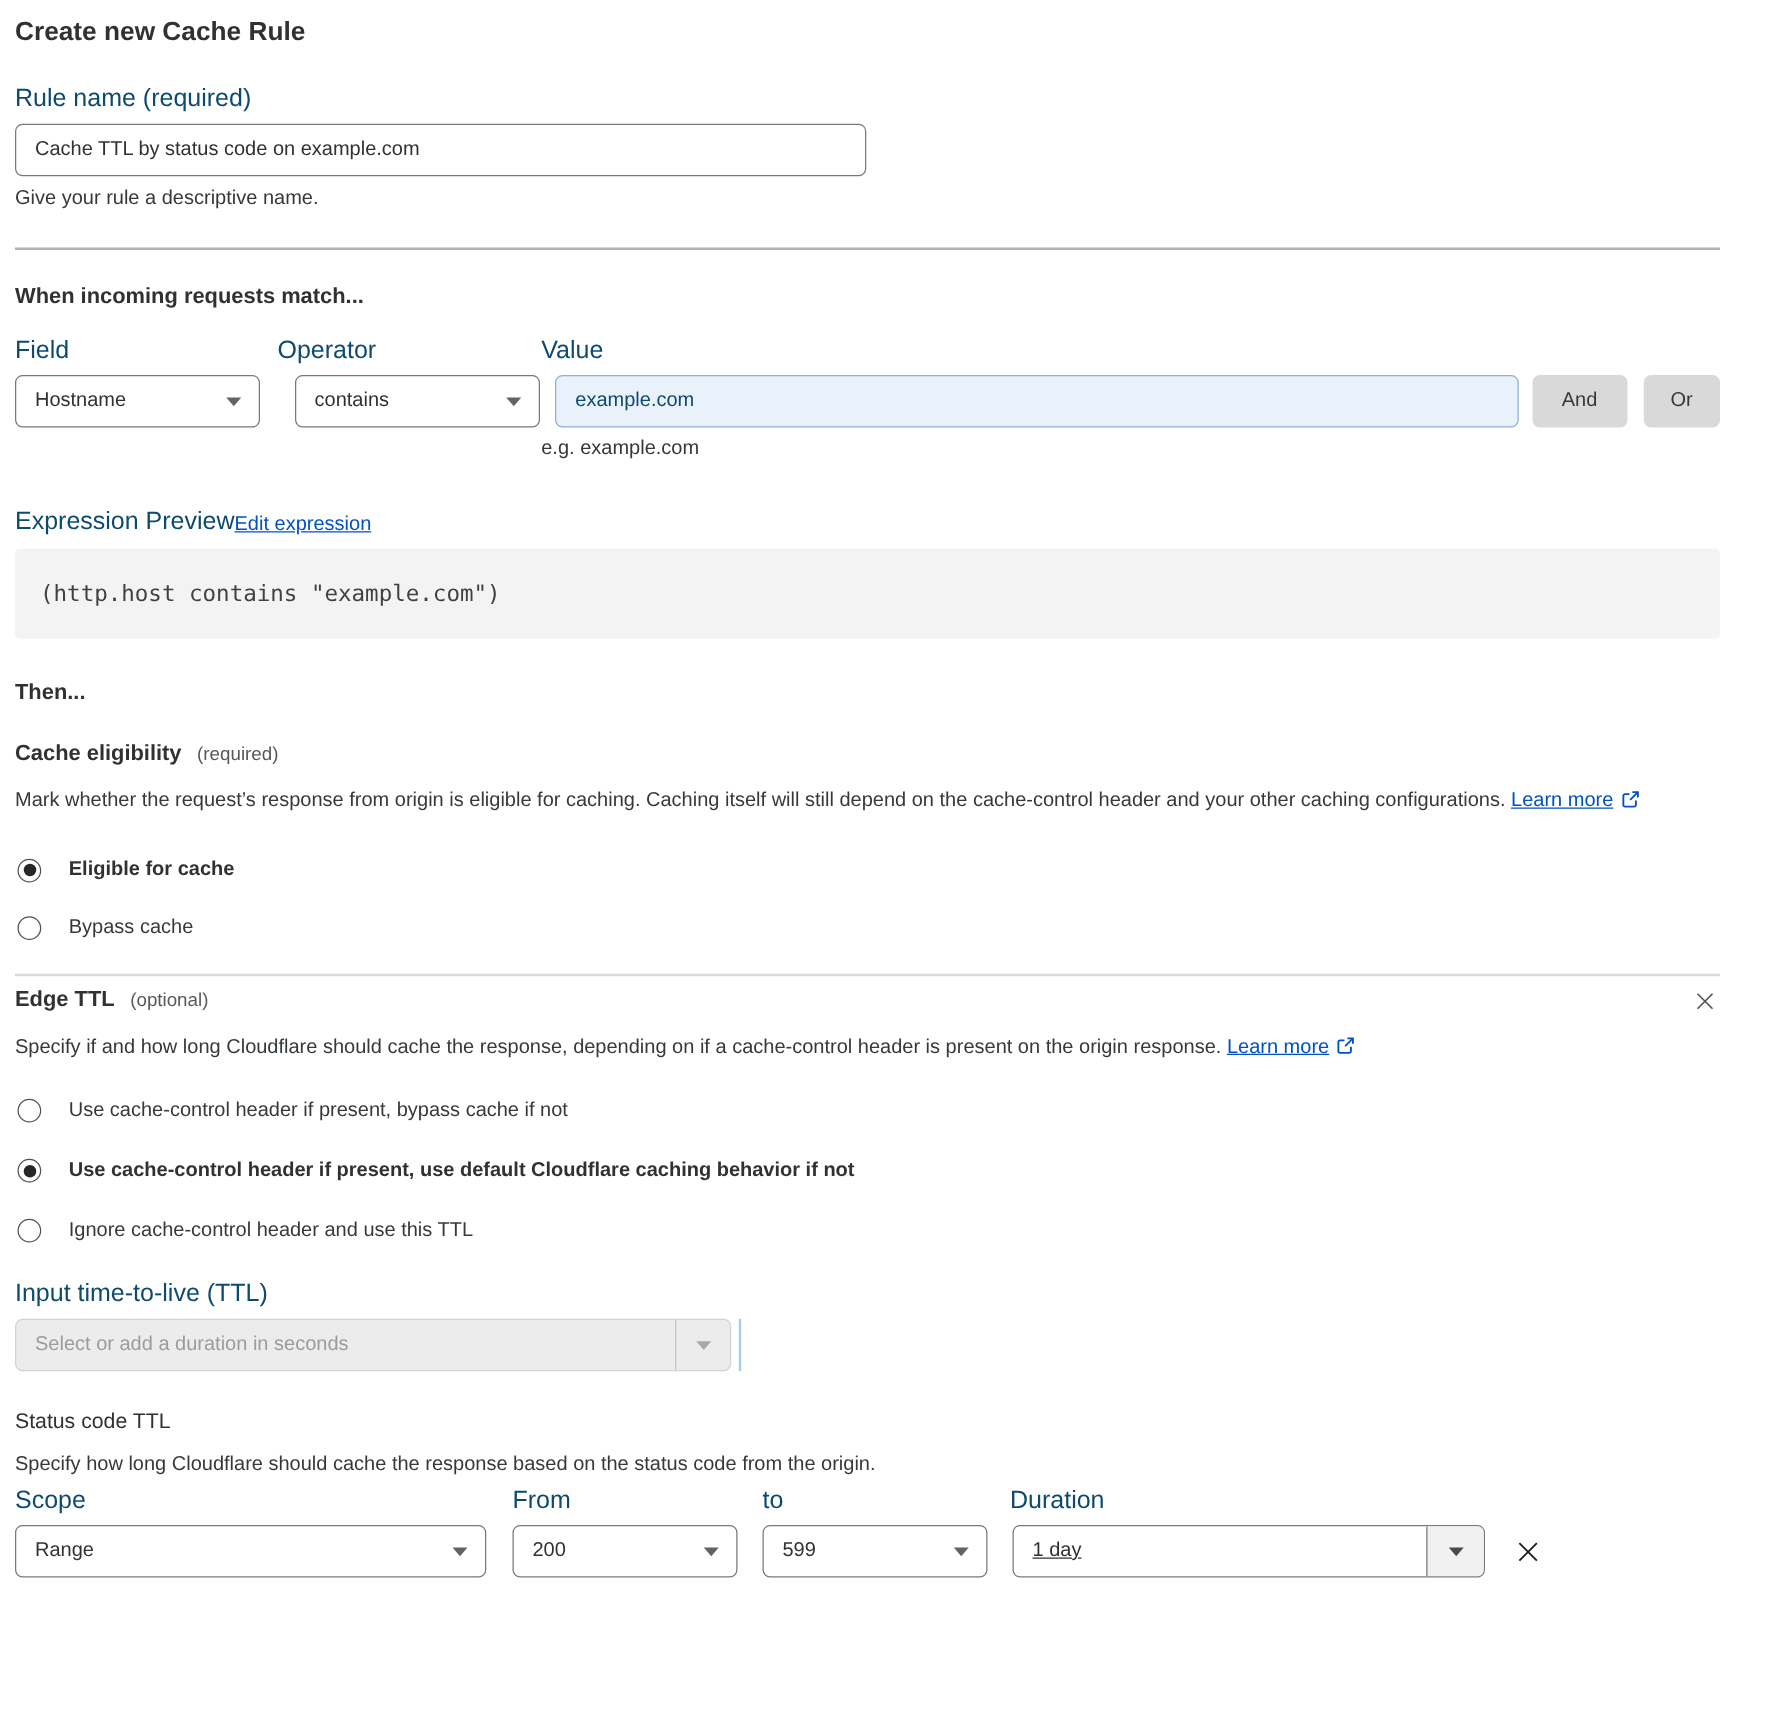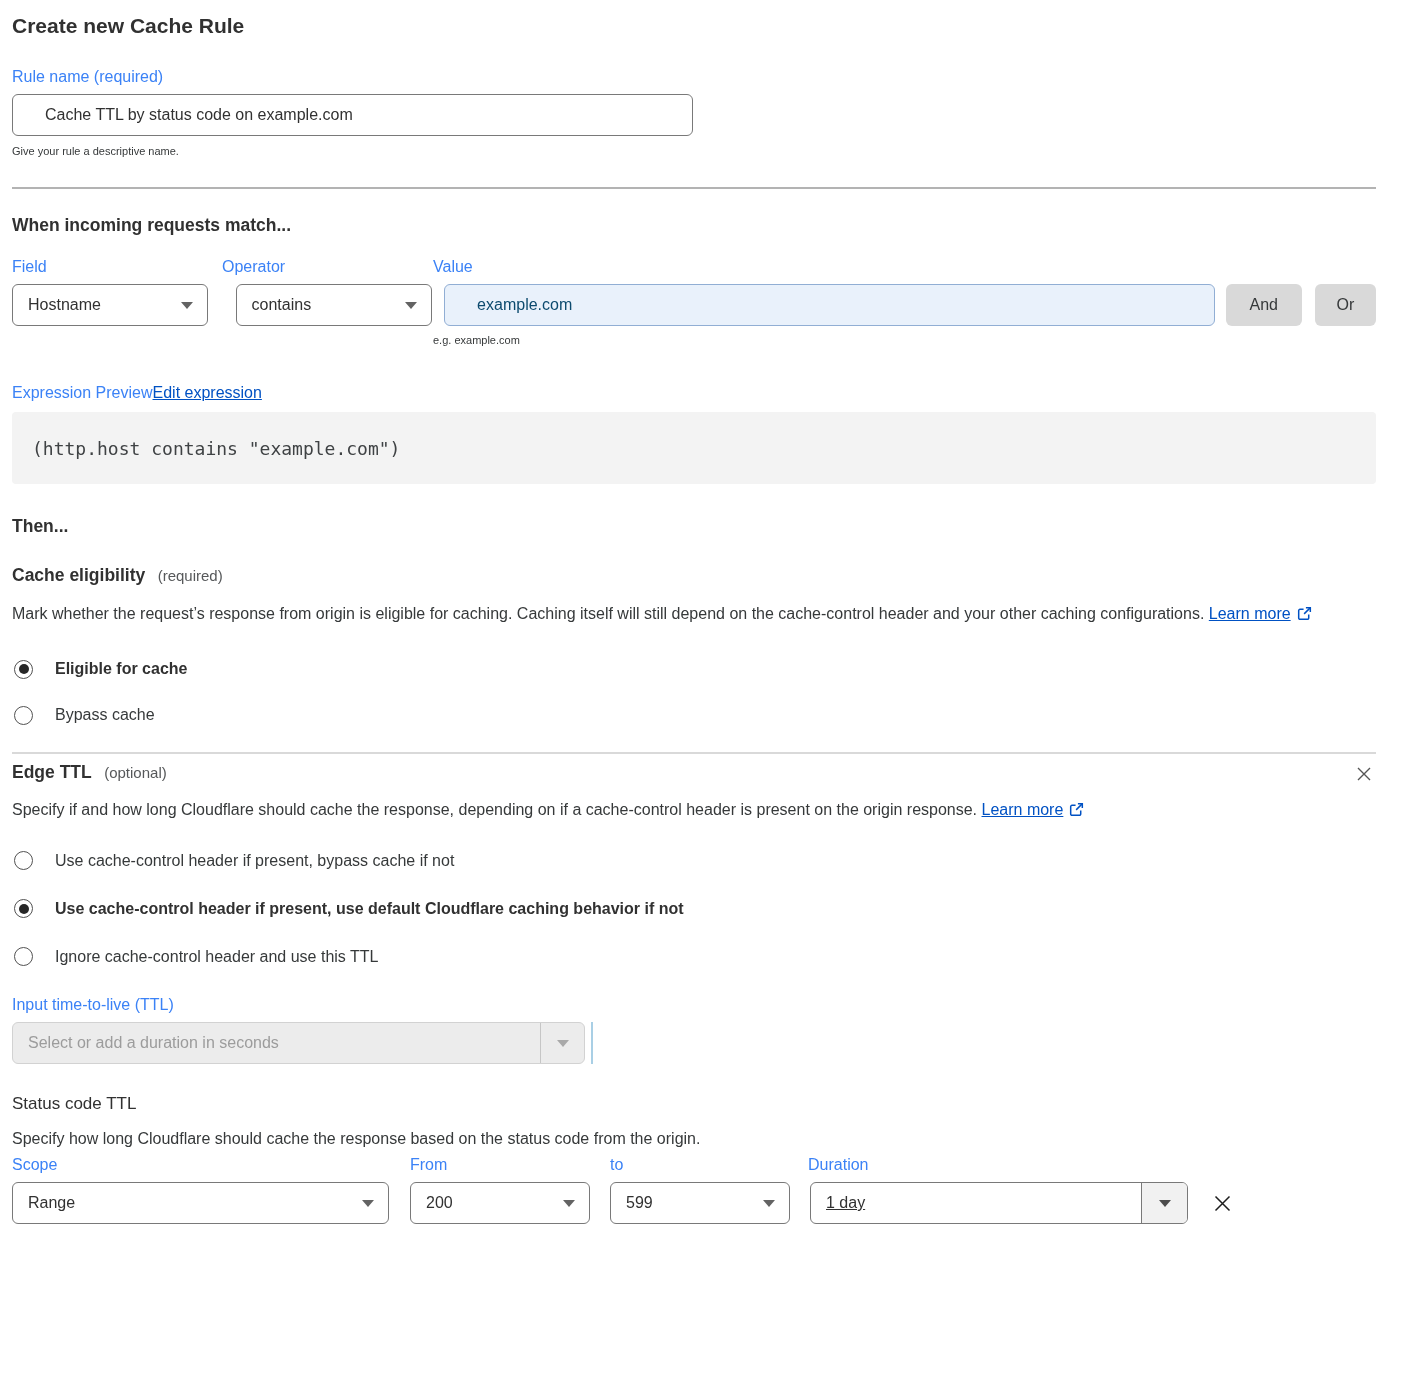"Rule name (required)" .field-label { color: #3b82f6 -> #0c4a6e; font-size: 16px -> 20px }
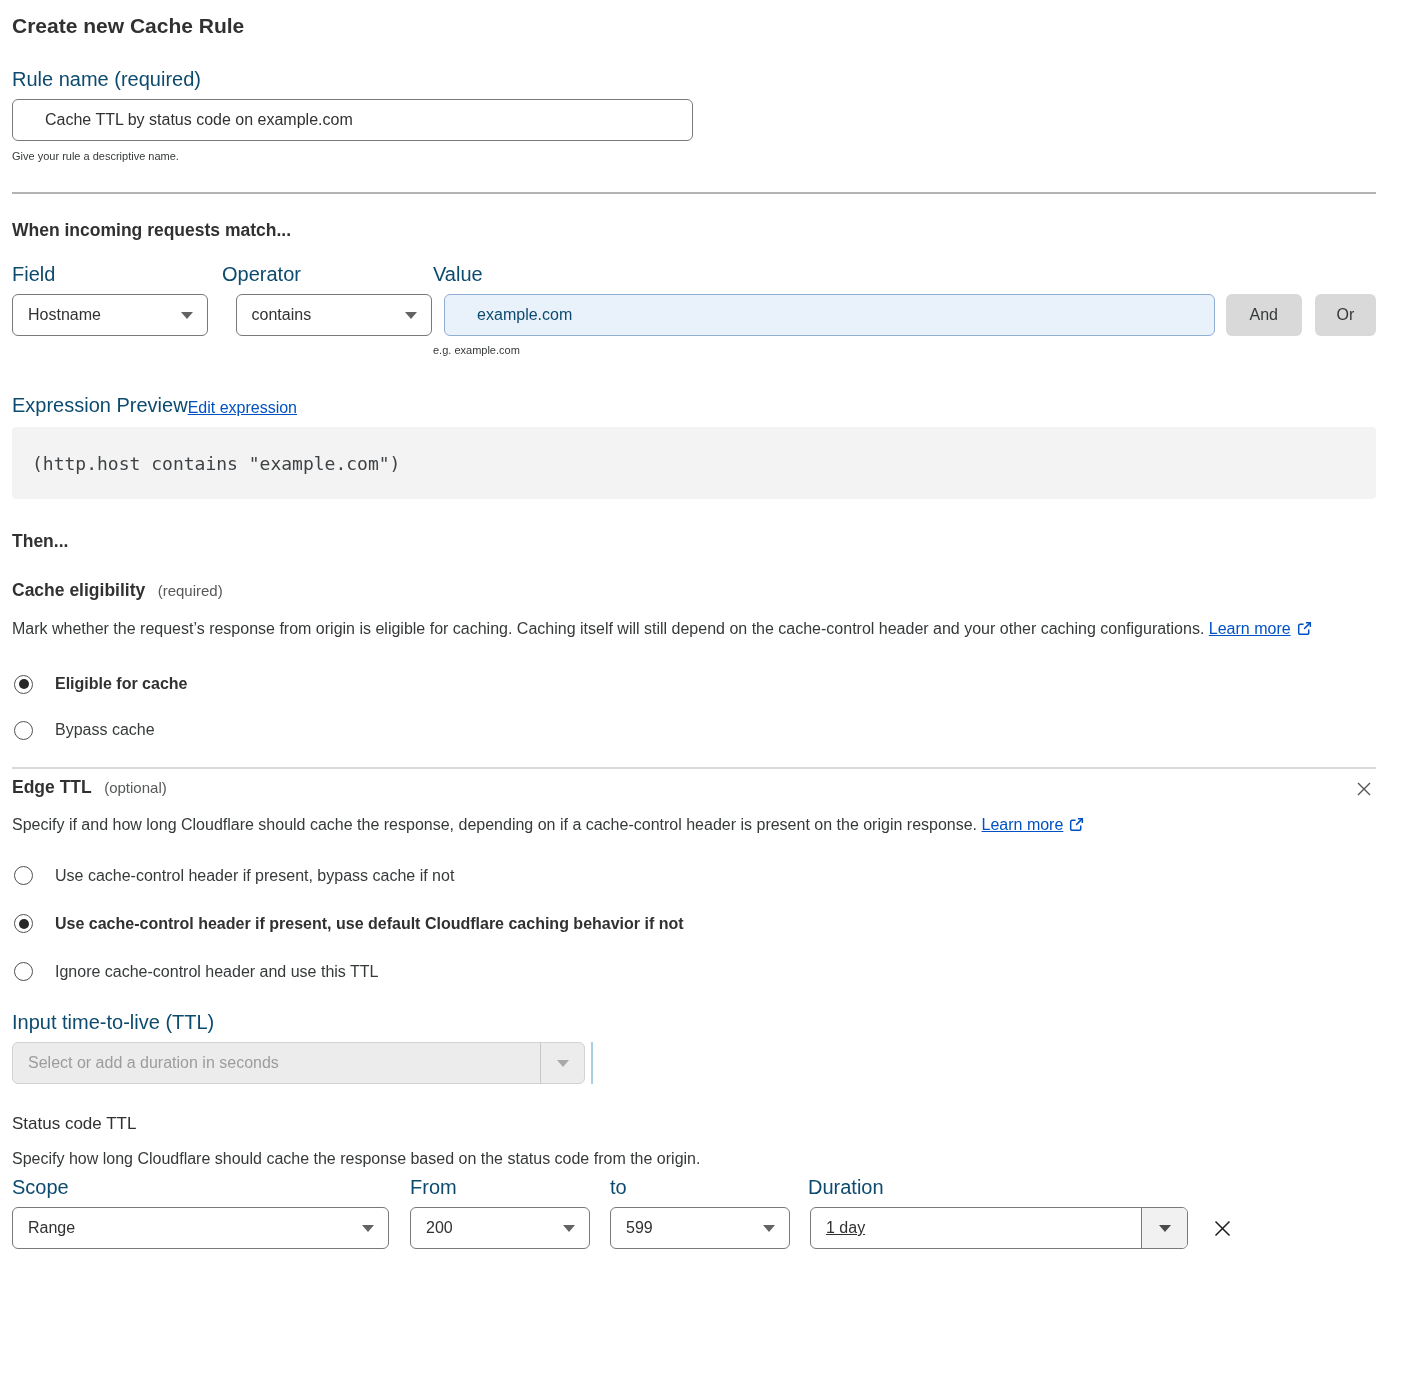"Cache TTL by status code" .text-input { padding: 0 32px -> 0 15px }
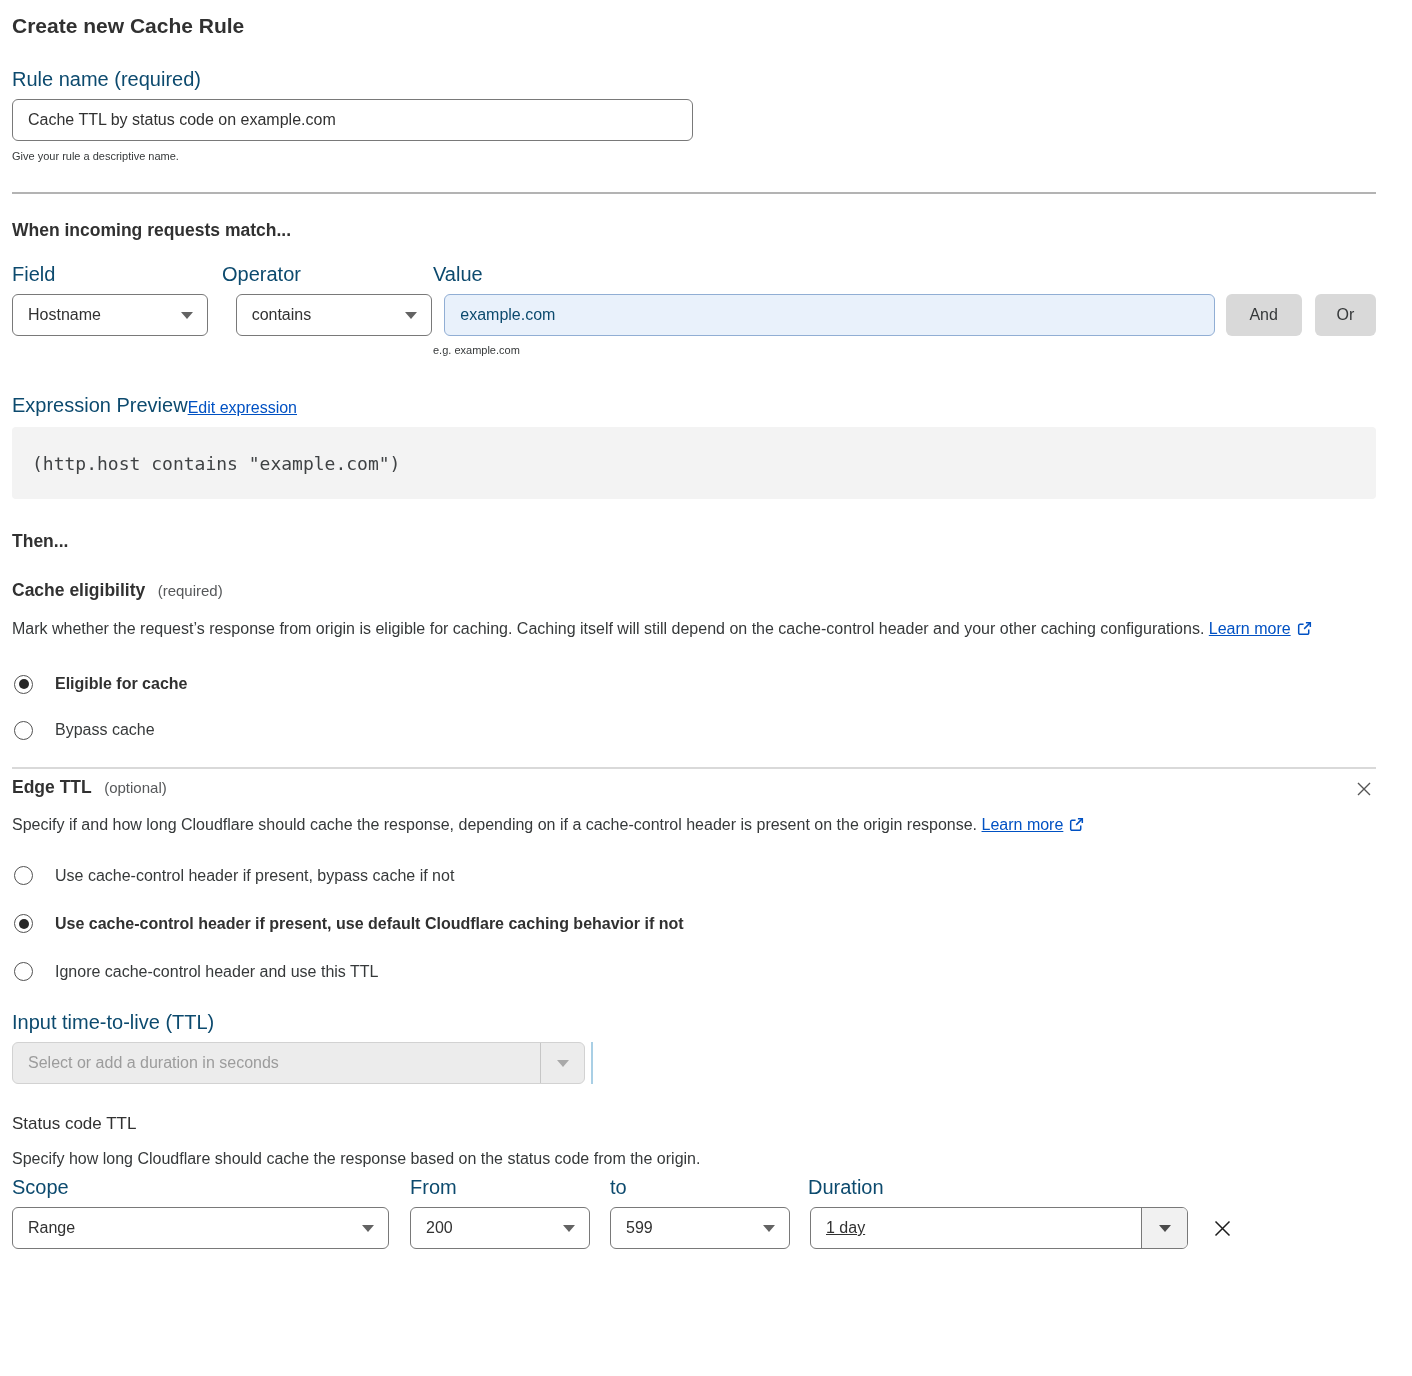"Give your rule a descriptive" .help-text { font-size: 11px -> 16px }
